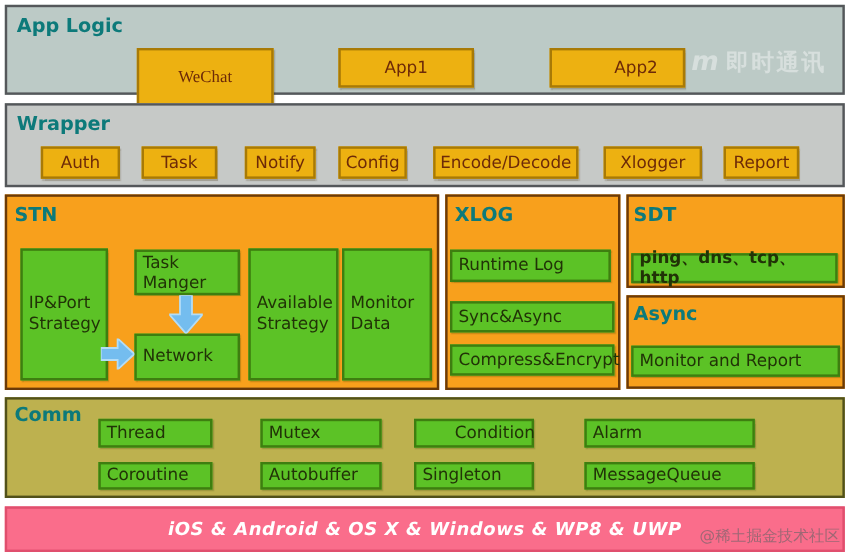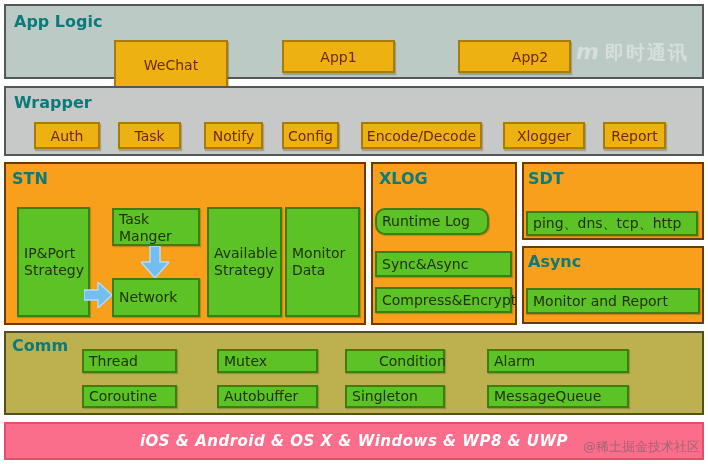"WeChat" div.obox { font-family: none -> Liberation Serif, serif }
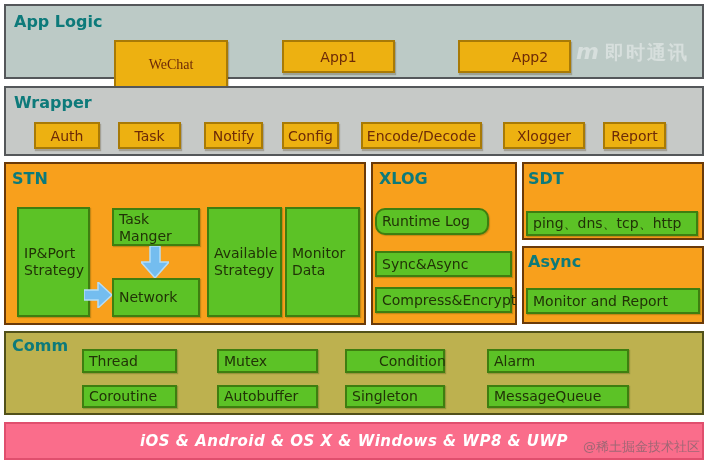"Runtime Log" div.gbox { border-radius: 10px -> none; width: 114px -> 134px }
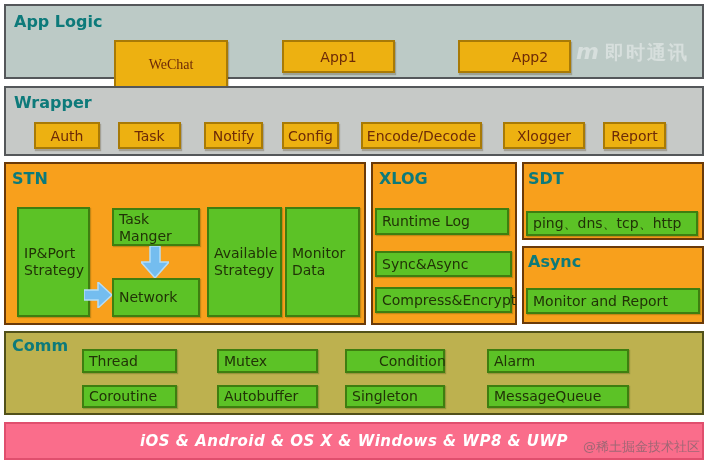"ping、dns、tcp、http" div.gbox { font-weight: none -> bold }
